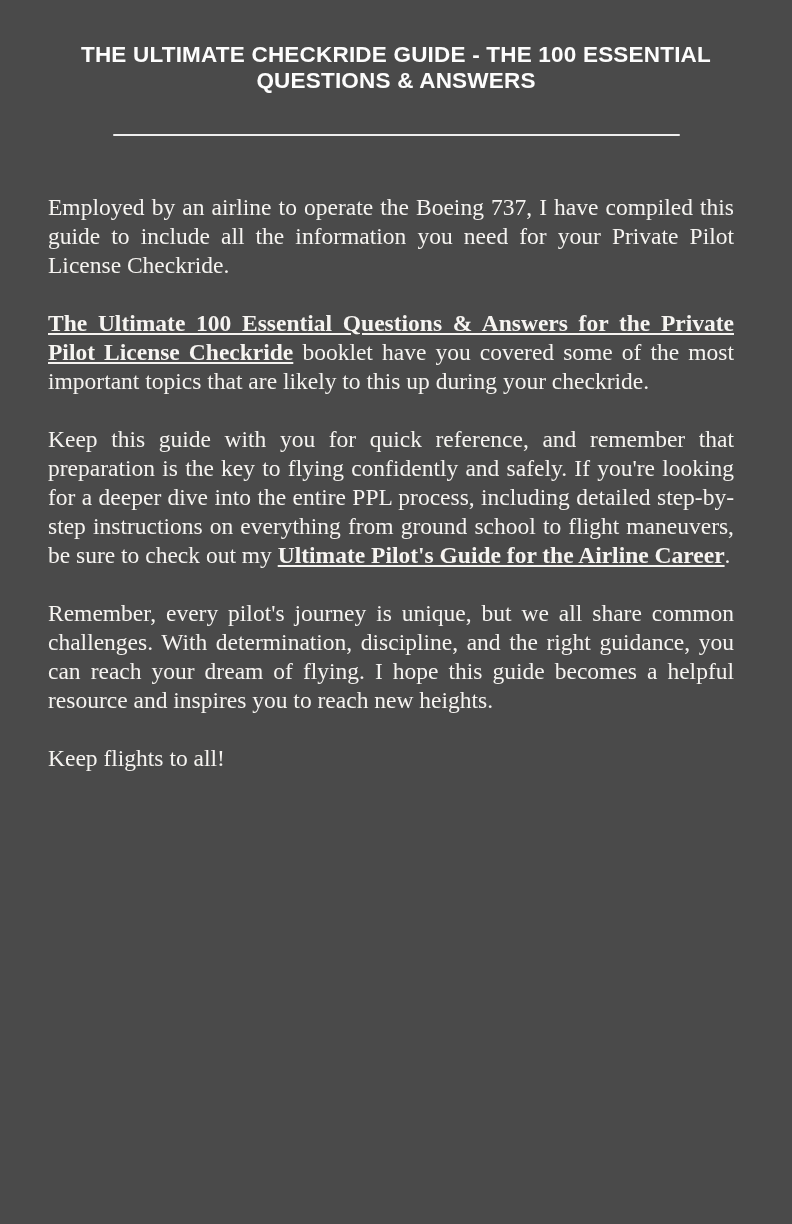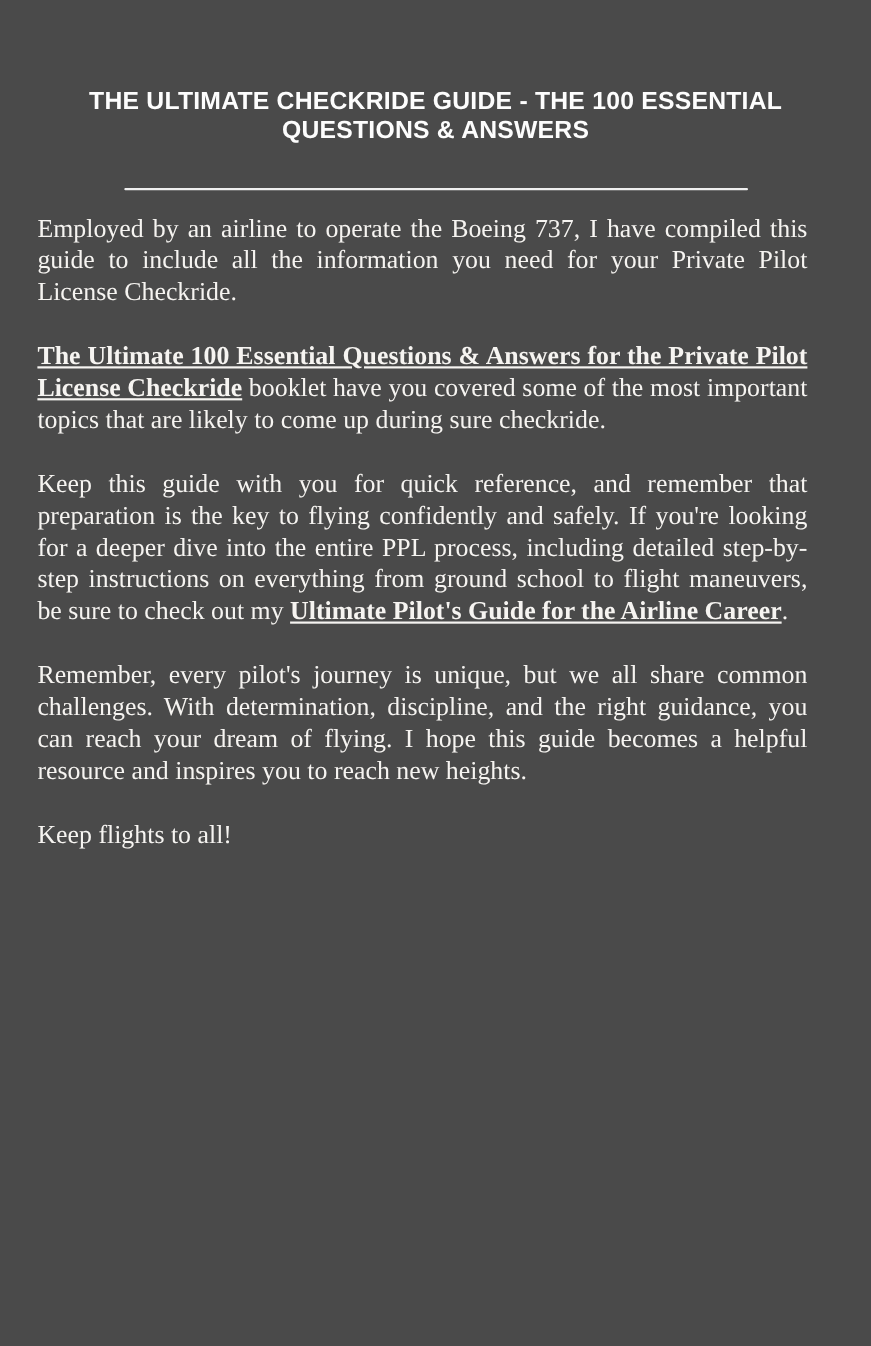"THE ULTIMATE CHECKRIDE GUIDE -" .title { padding: 79px 58px 0 58px -> 42px 58px 0 58px }
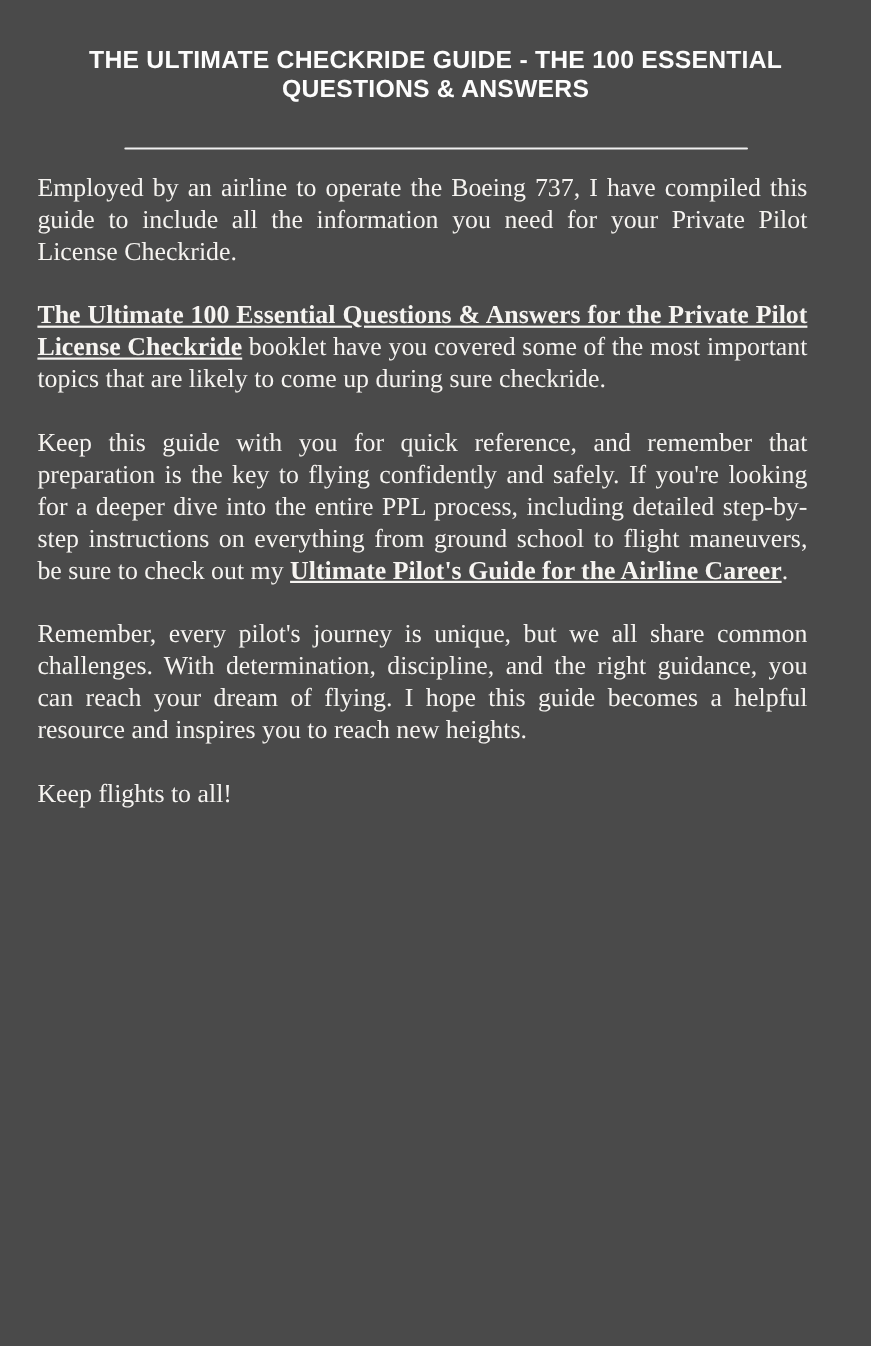"Employed by an airline to" .content { margin-top: 21px -> 57px; padding: 0 58px 0 34px -> 0 58px 0 48px }
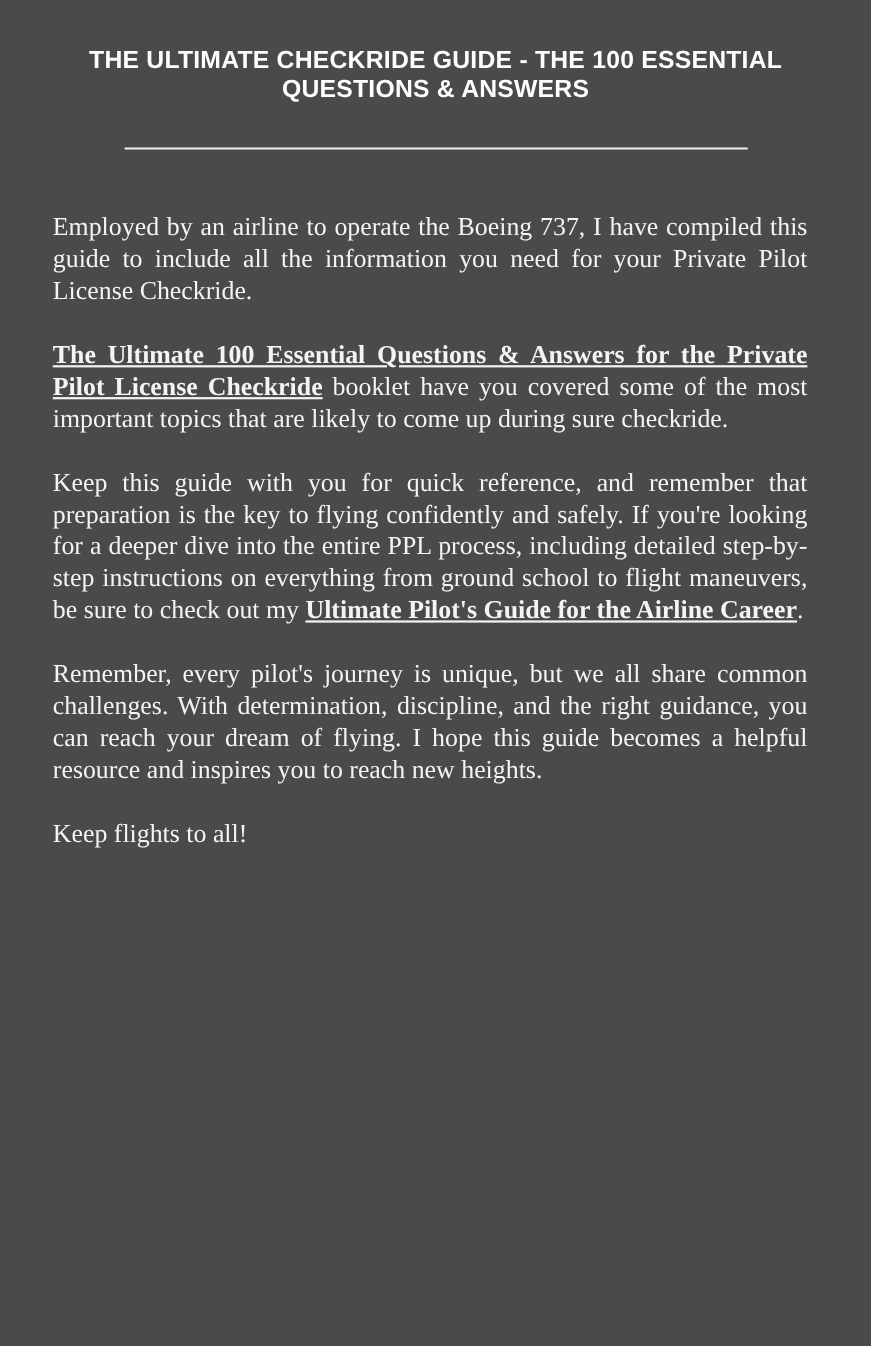"booklet have you covered some" span { text: come up during sure -> this up during your }
